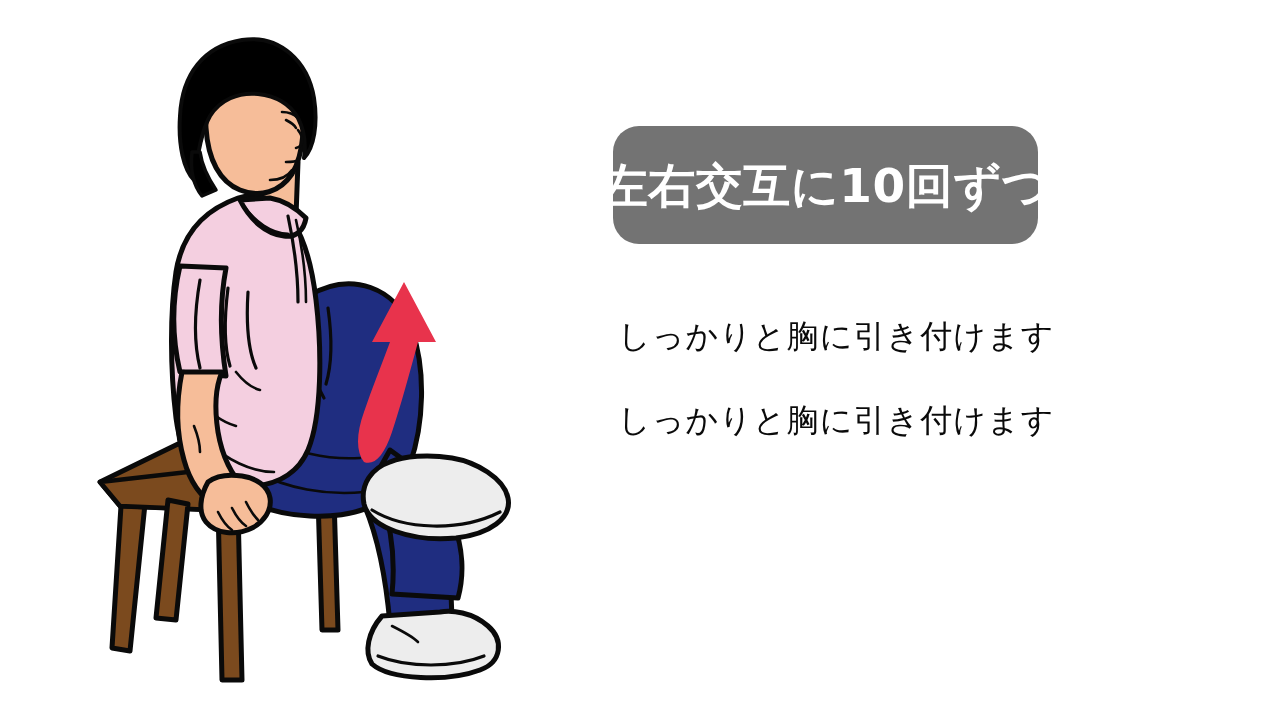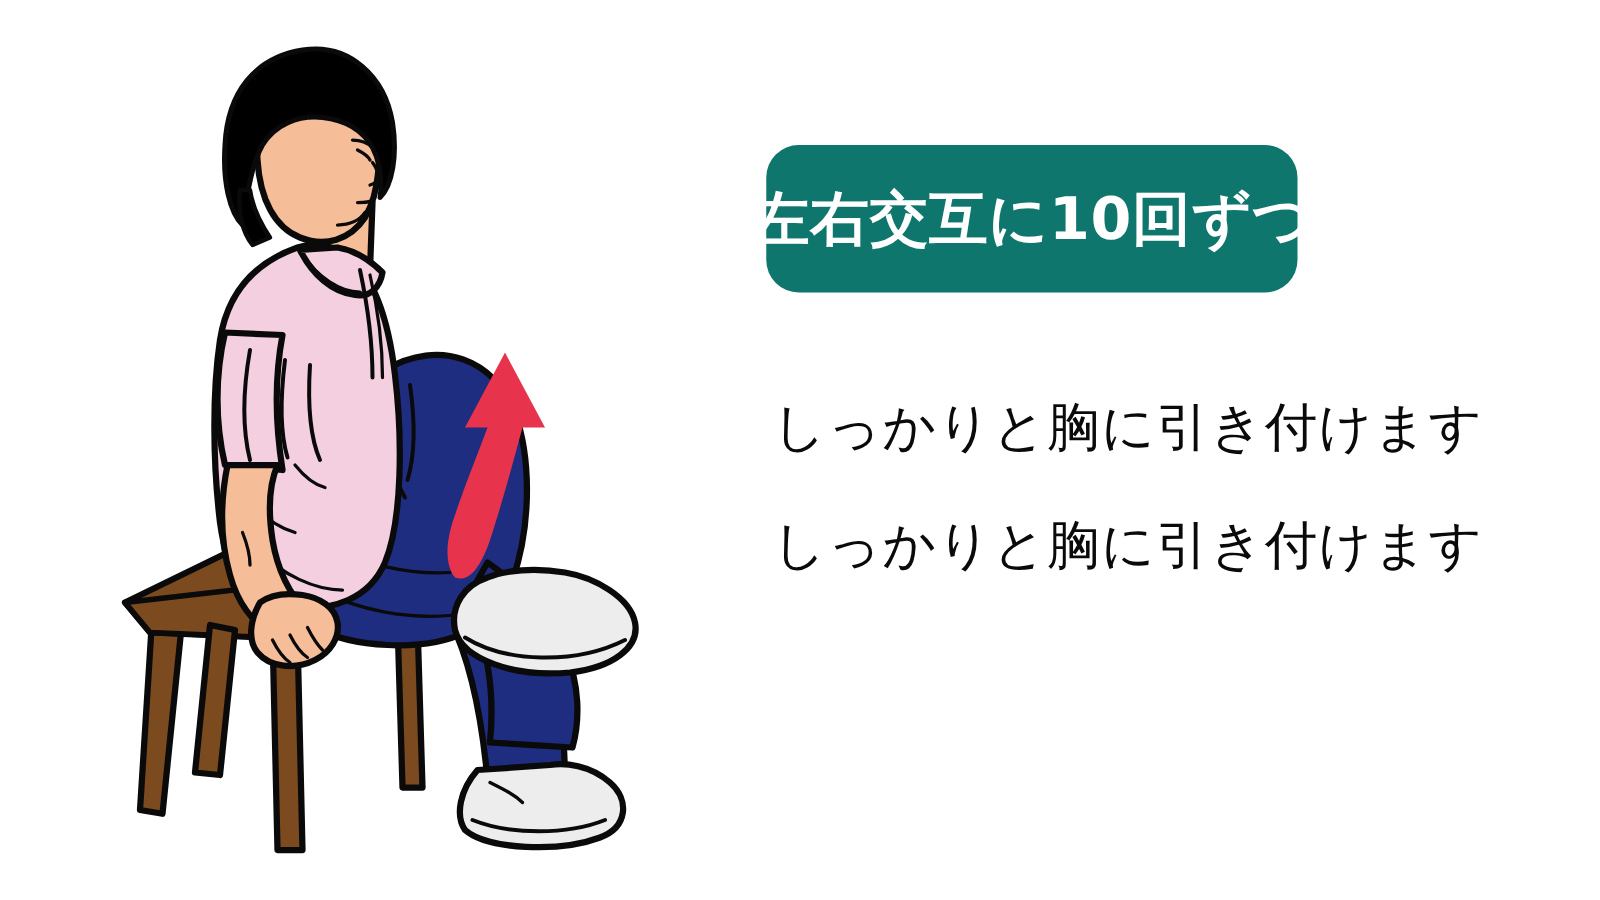"左右交互に10回ずつ" #repetition-badge { background: #0f766e -> #737373; top: 116px -> 126px }
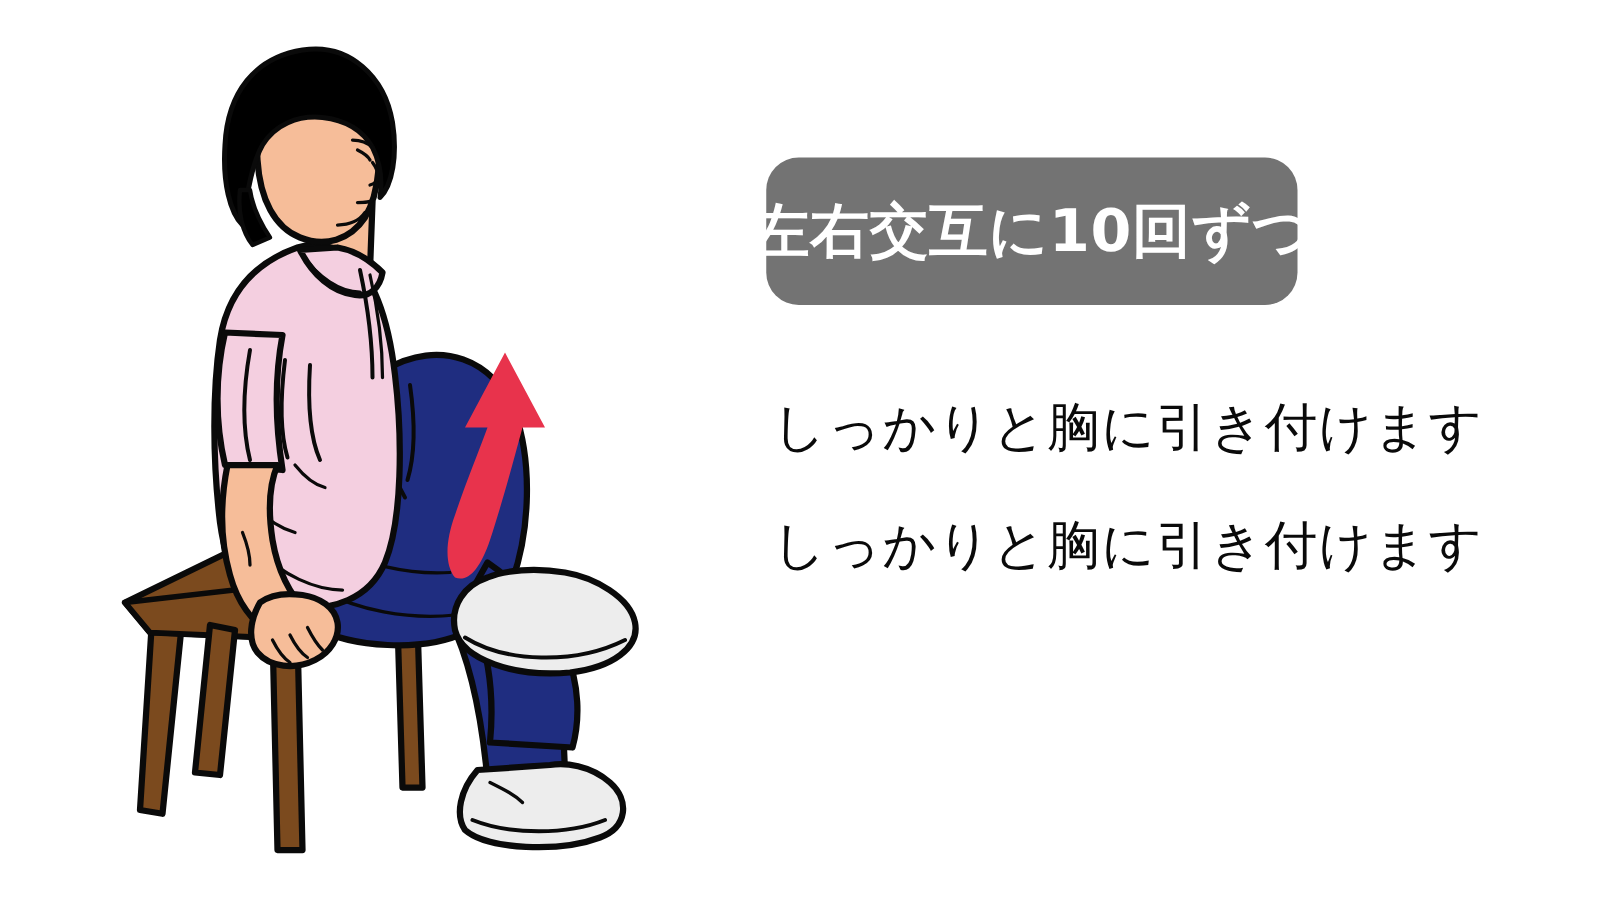"しっかりと胸に引き付けます" #notes .note-line { font-size: 42px -> 32px }
